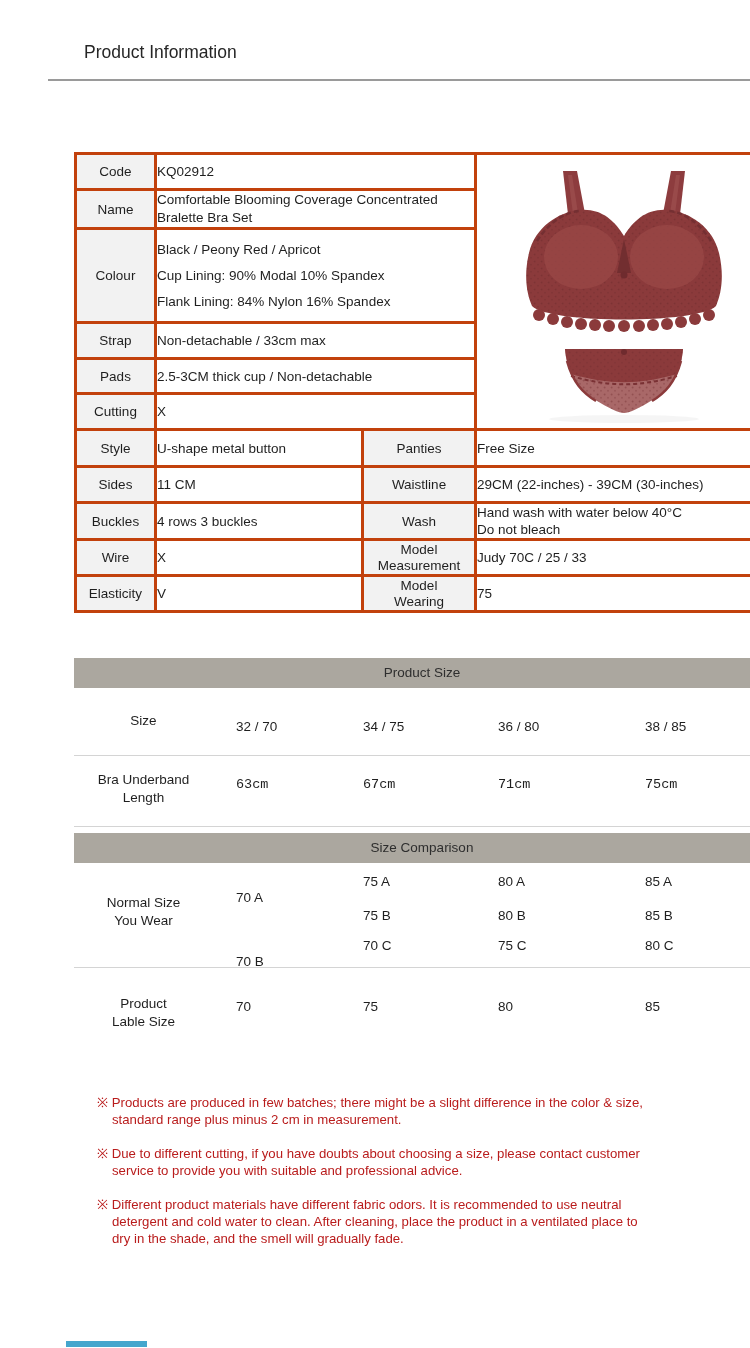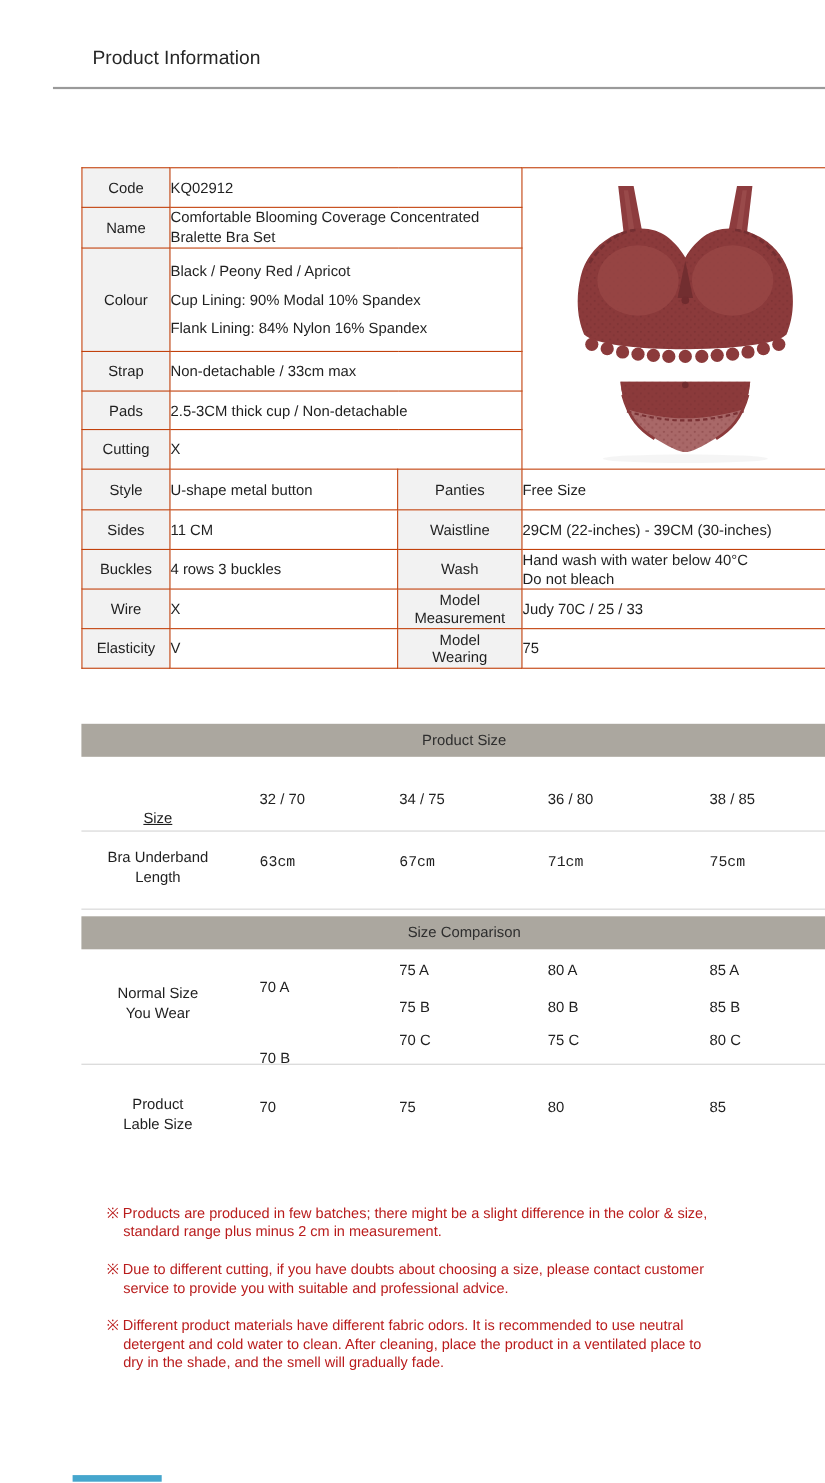"Code" table.spec td { border: 1px solid #c2410c -> 3px solid #c2410c }
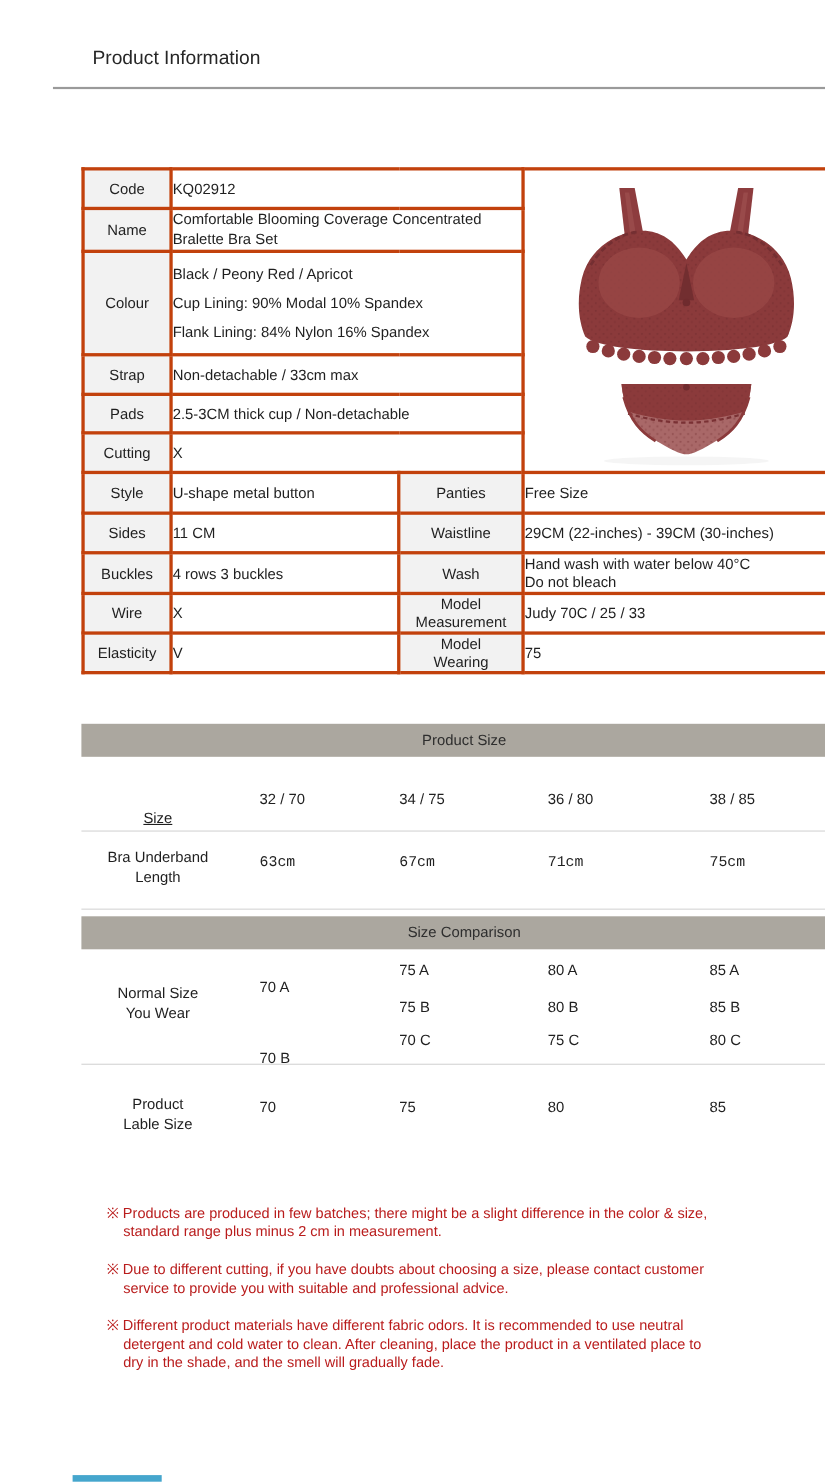"Size" .labSize { text-decoration: underline -> none; top: 735px -> 712px }
